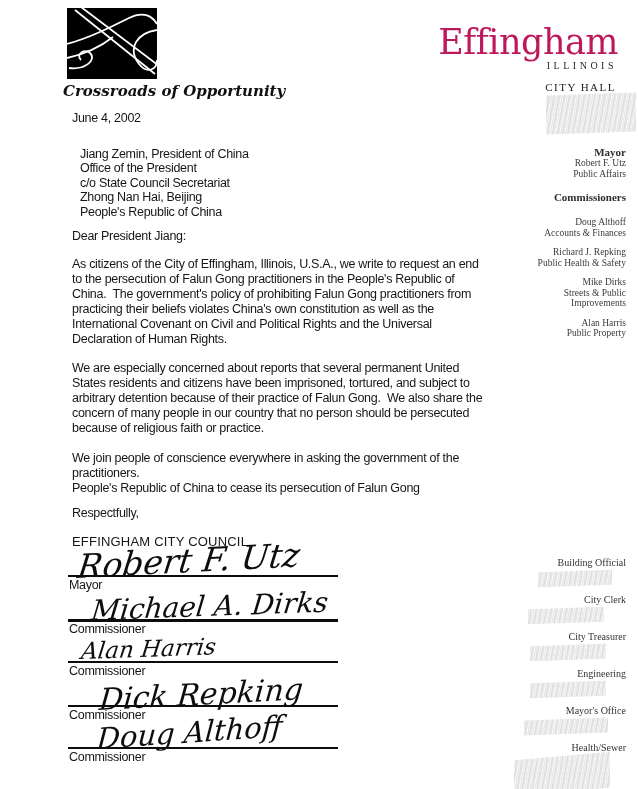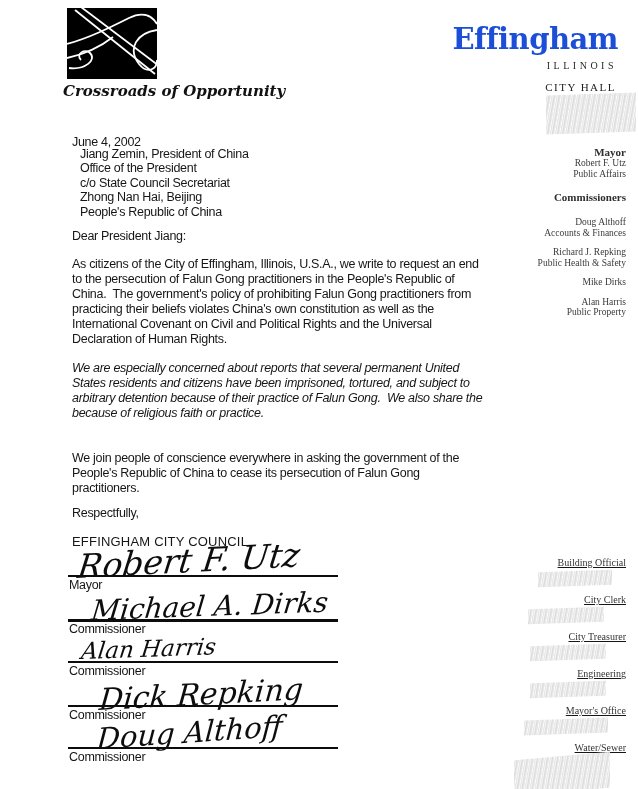"Effingham" .city-name { color: #1d4ed8 -> #be185d; font-size: 29px -> 35px; font-weight: bold -> normal }
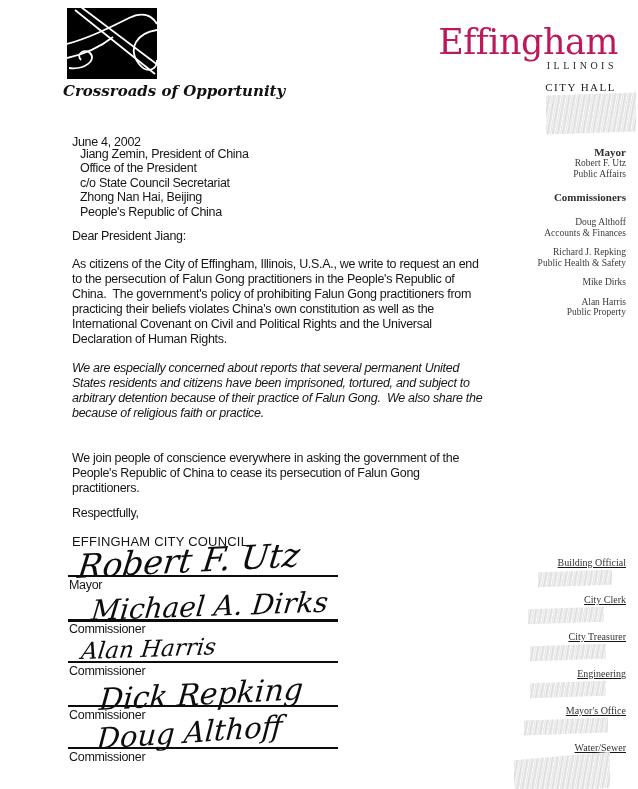"June 4, 2002" .date-line { margin-top: 24px -> none }
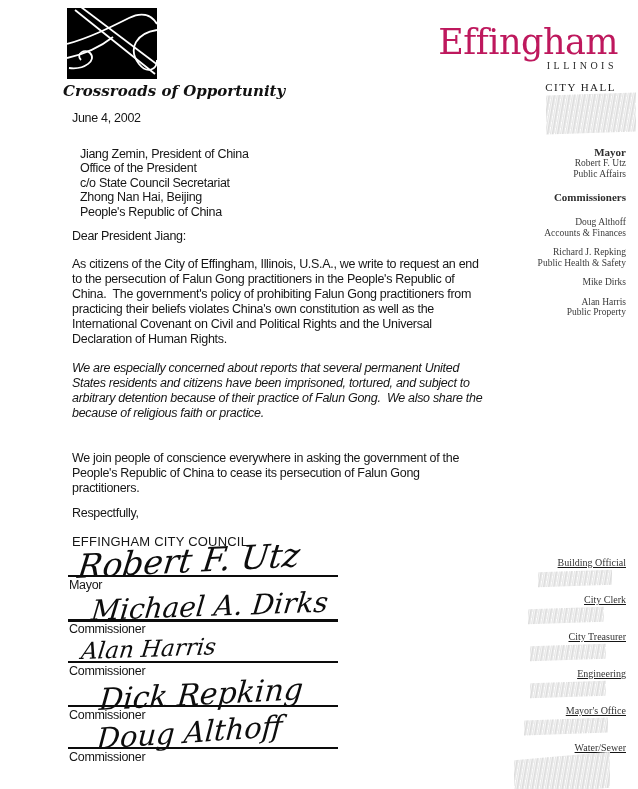"Streets & Public" div.off-dept { html: none -> <div>Streets &amp; Public Improvements</div> }
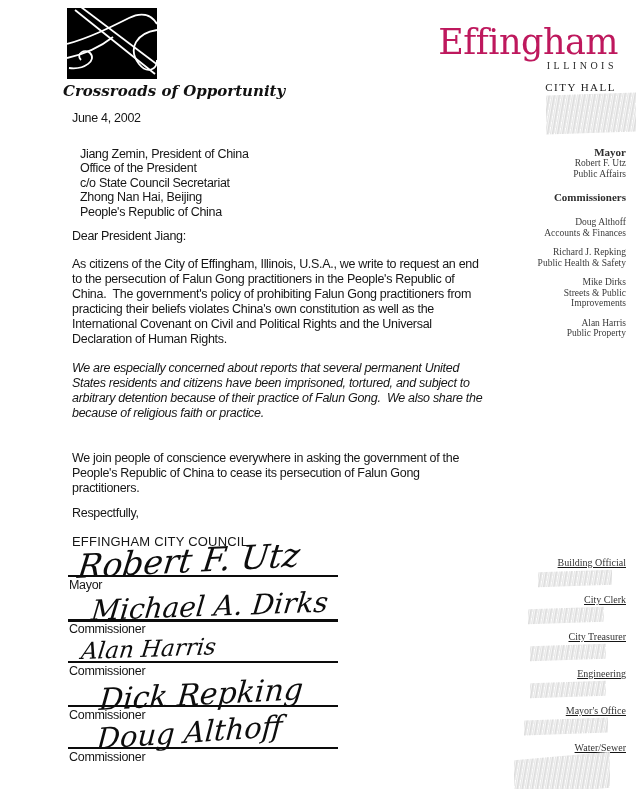"We are especially concerned about" .para.p2 { font-style: italic -> none }
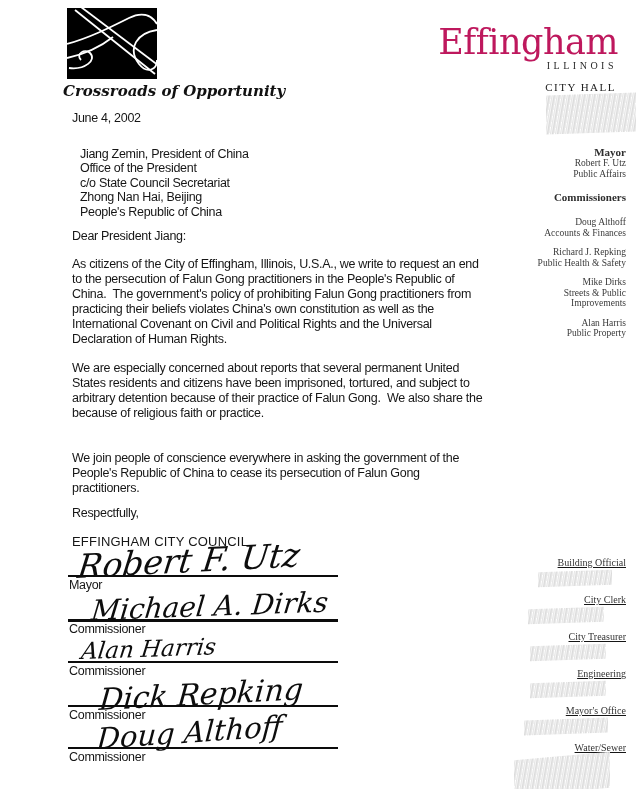"concern of many people in" div.line { html: none -> <div>concern of many people in our country that no person should be persecuted</div> }
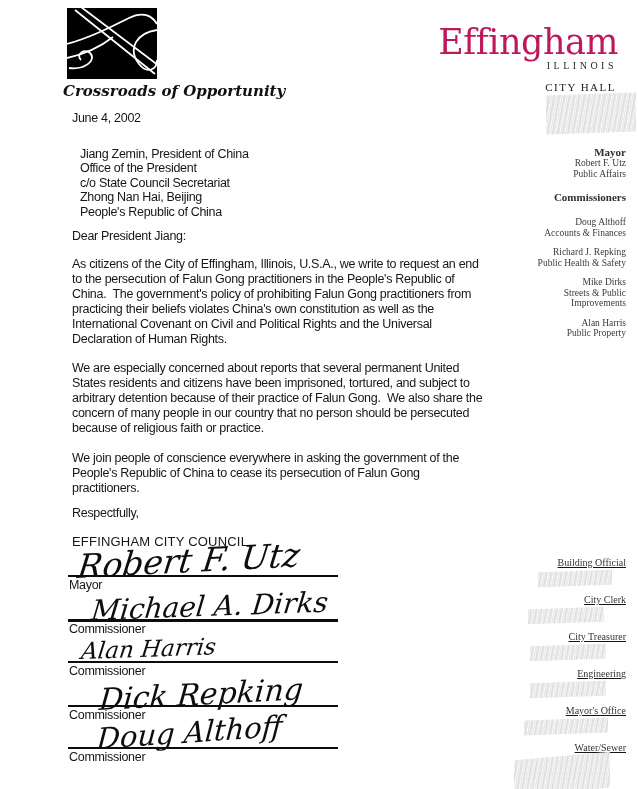"People's Republic of China to" div.line { order: before "practitioners." -> after "practitioners." }
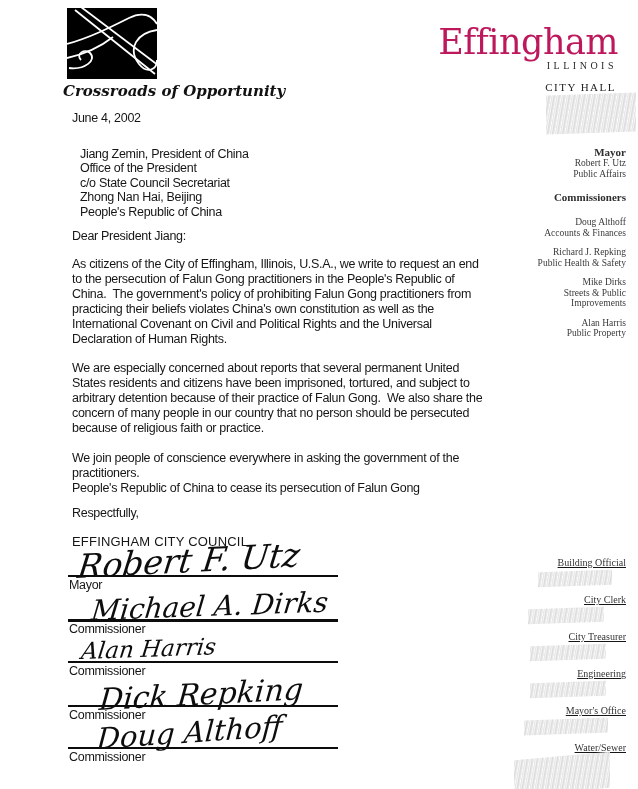"Building Official" .dept { text-decoration: underline -> none }
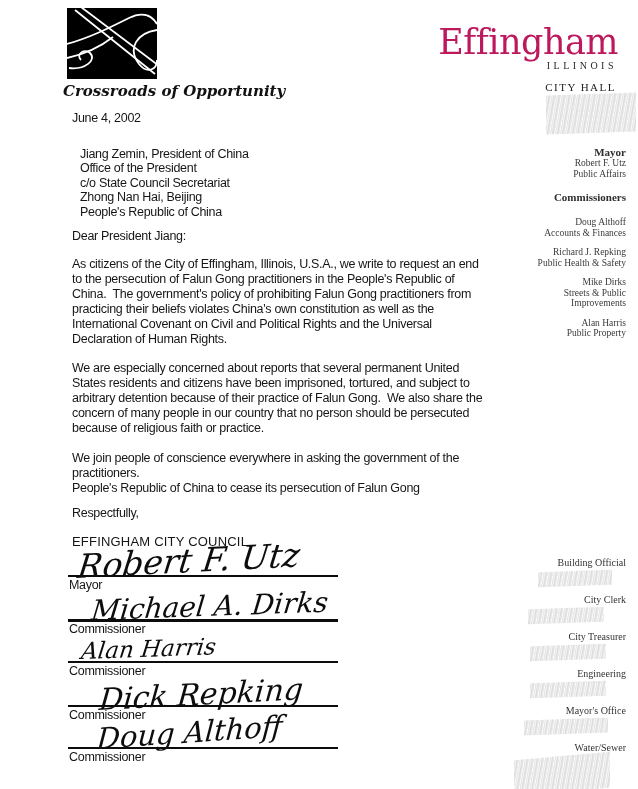"Water/Sewer" div.dept-label { text: Water/Sewer -> Health/Sewer }
